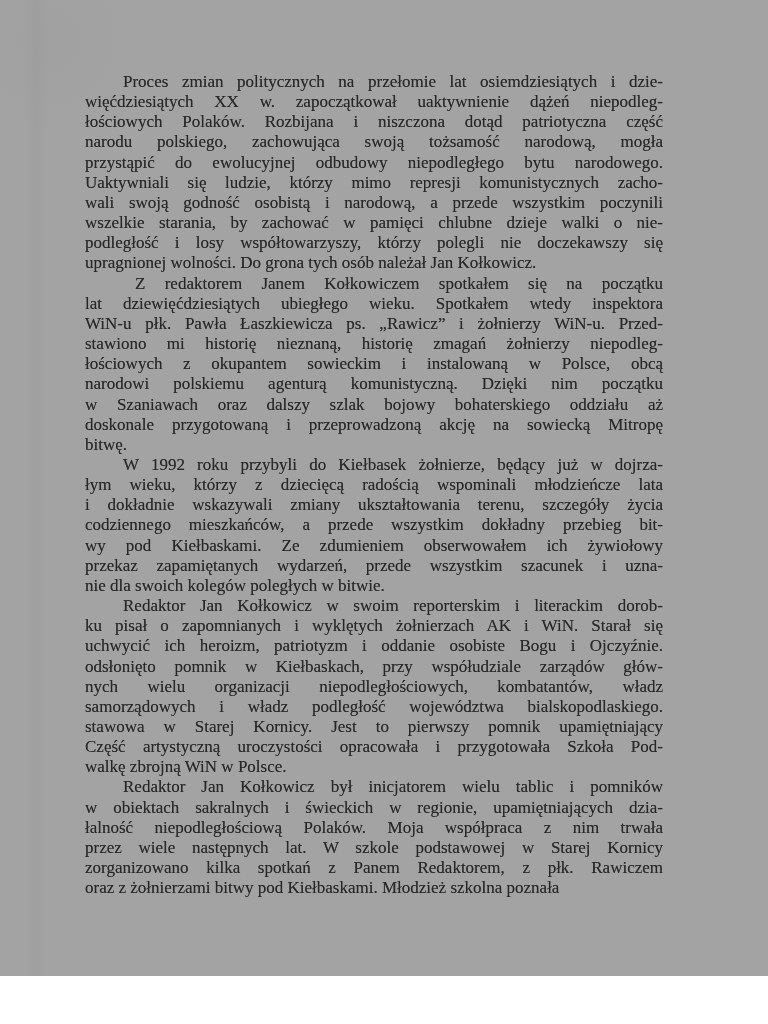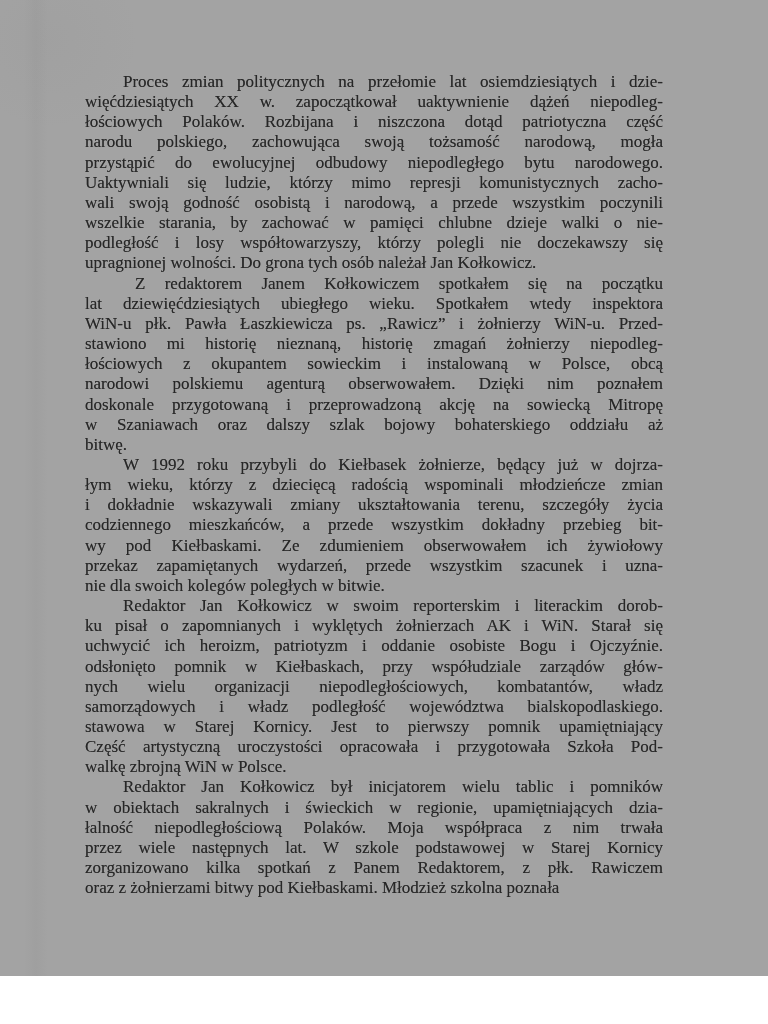"narodowi polskiemu agenturą" div.line { text: obserwowałem. Dzięki nim poznałem -> komunistyczną. Dzięki nim początku }
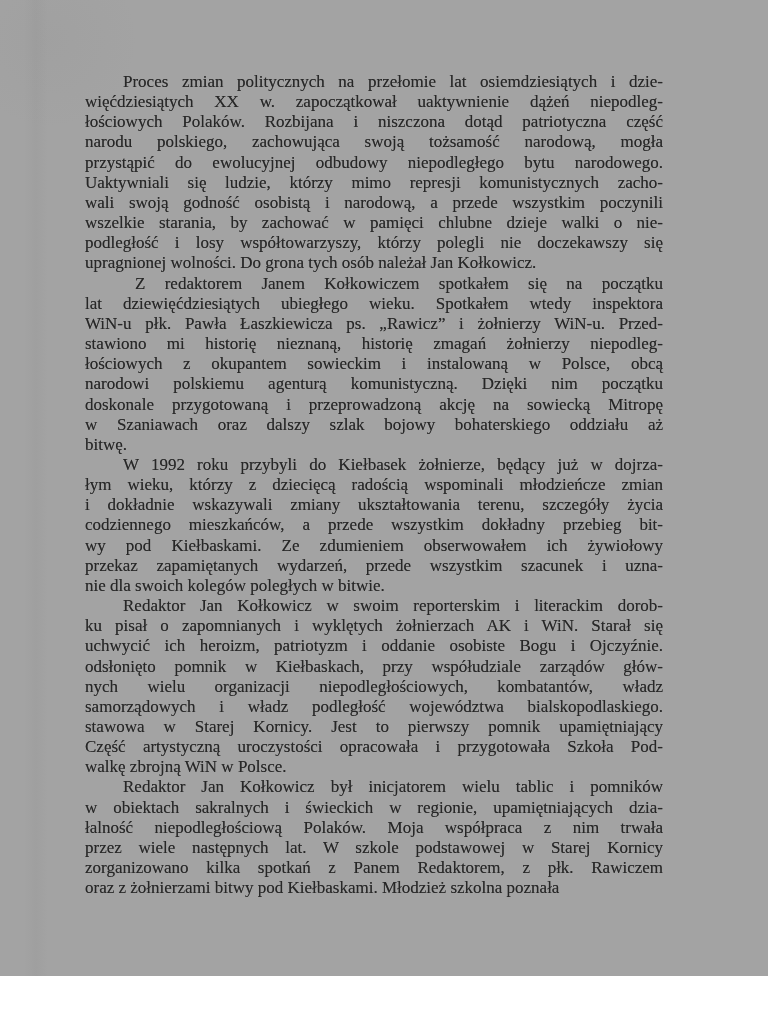"doskonale przygotowaną i przeprowadzoną" div.line { order: before "w Szaniawach oraz dalszy szlak" -> after "w Szaniawach oraz dalszy szlak" }
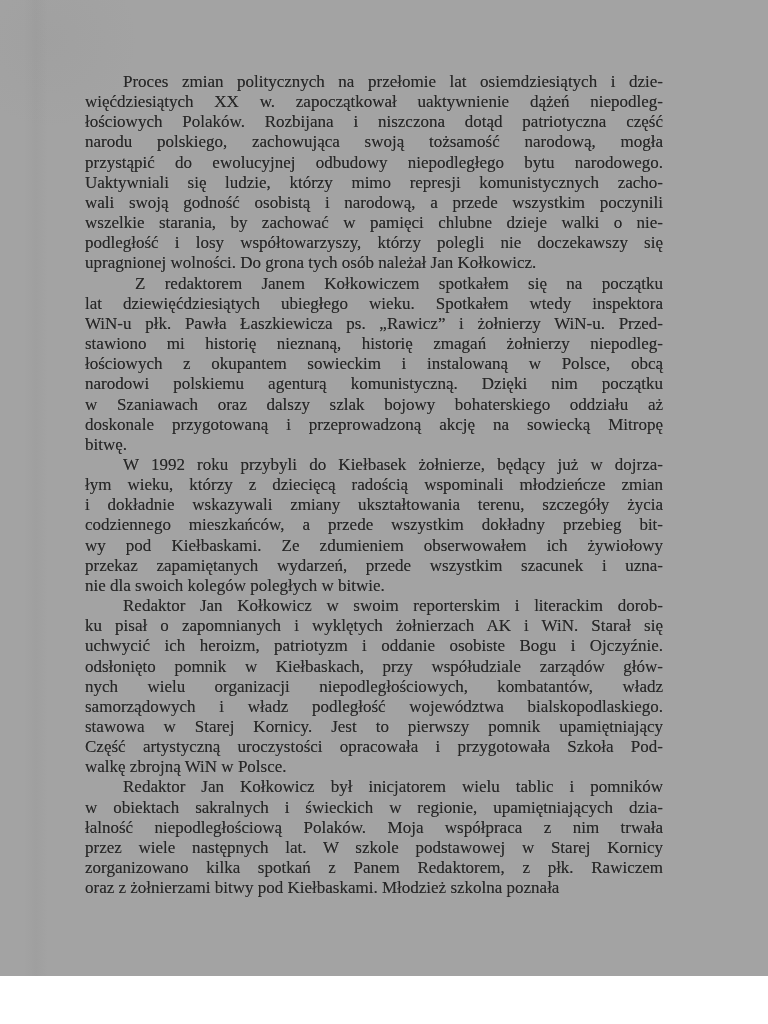"łym wieku, którzy z dziecięcą" div.line { text: zmian -> lata }
